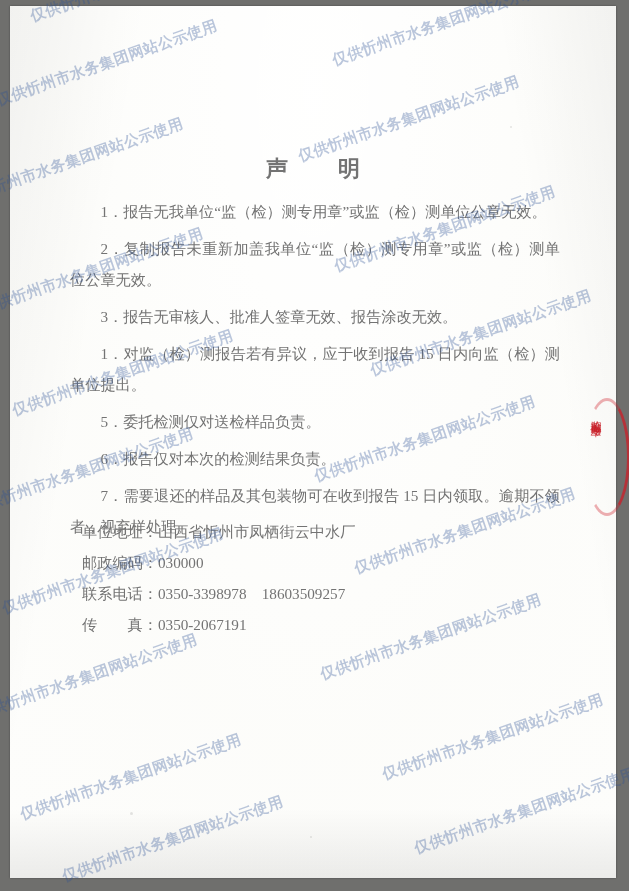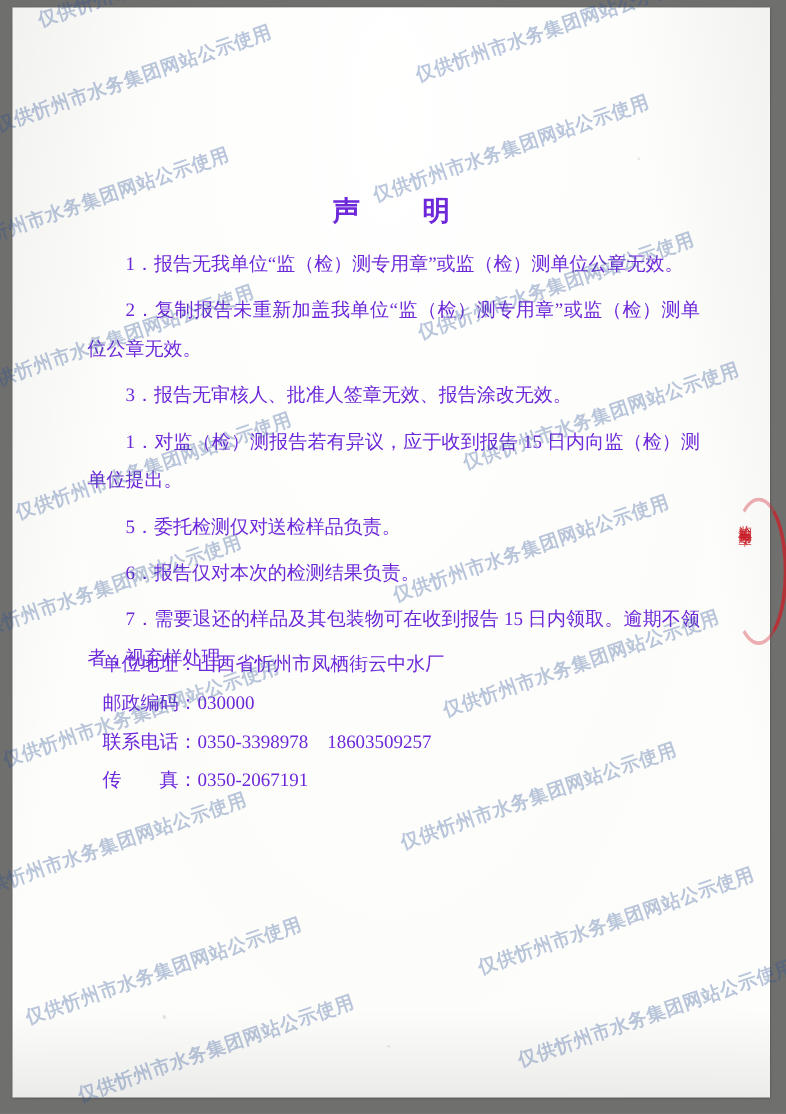"声 明" .doc { color: #6d28d9 -> #737373 }
